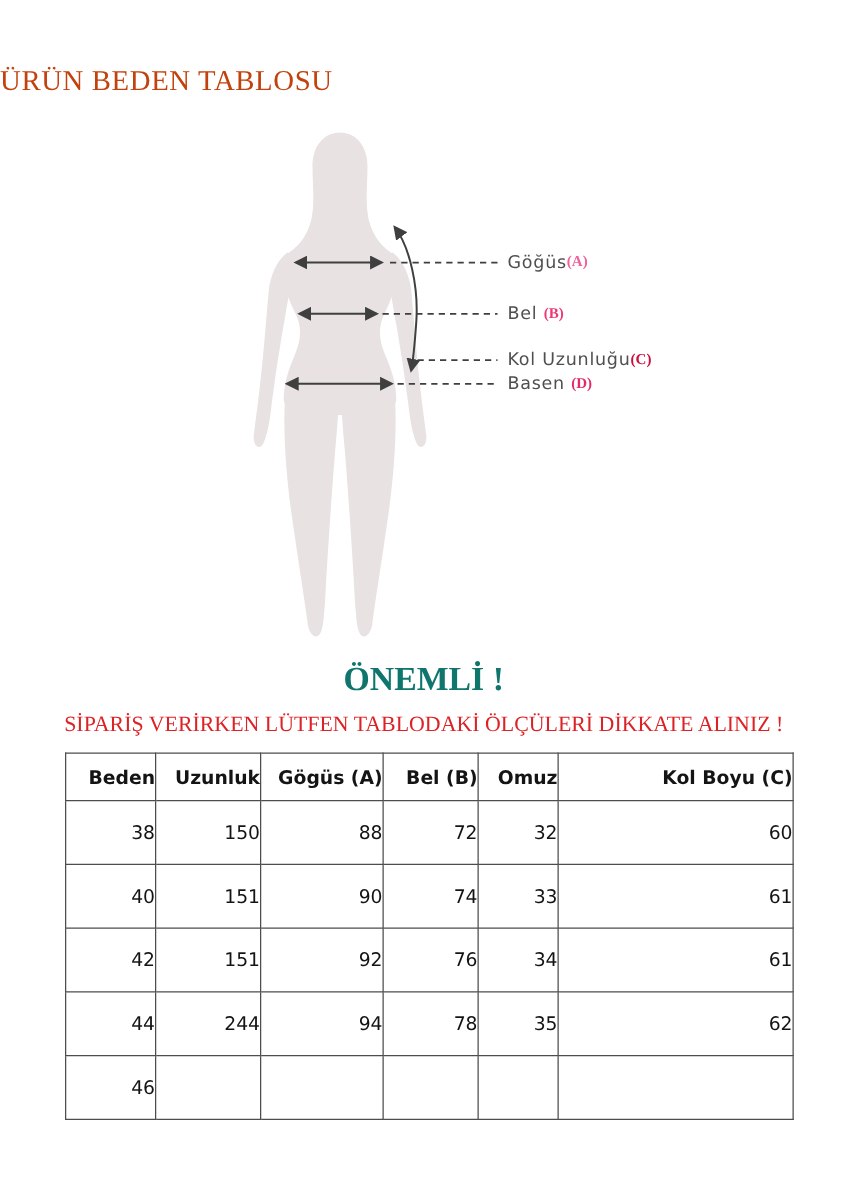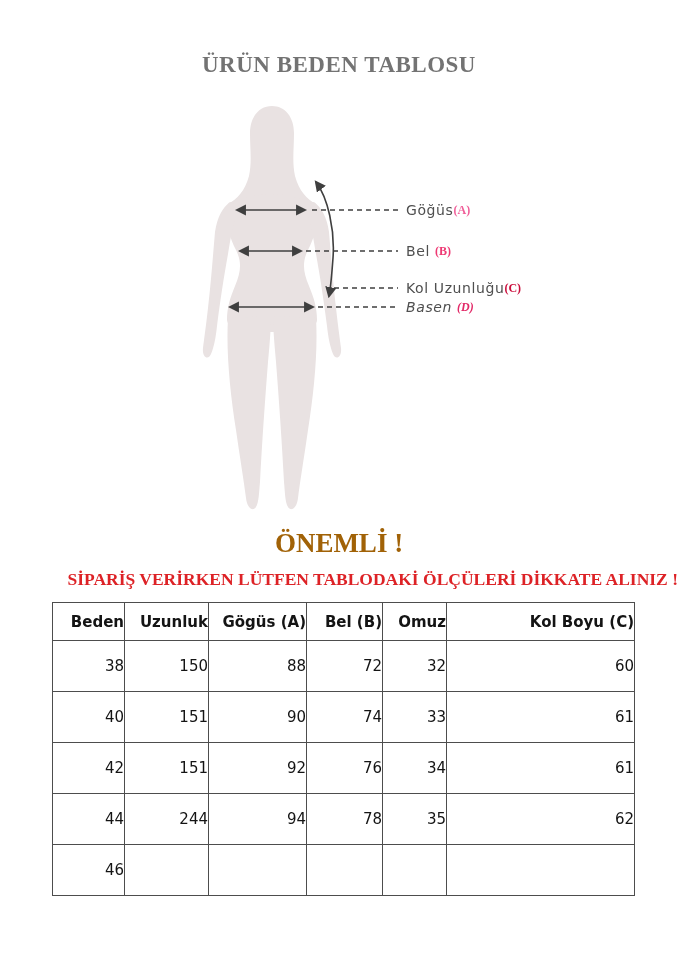"ÜRÜN BEDEN TABLOSU" .page-title { color: #737373 -> #c2410c; font-weight: 700 -> 400; text-align: center -> none }
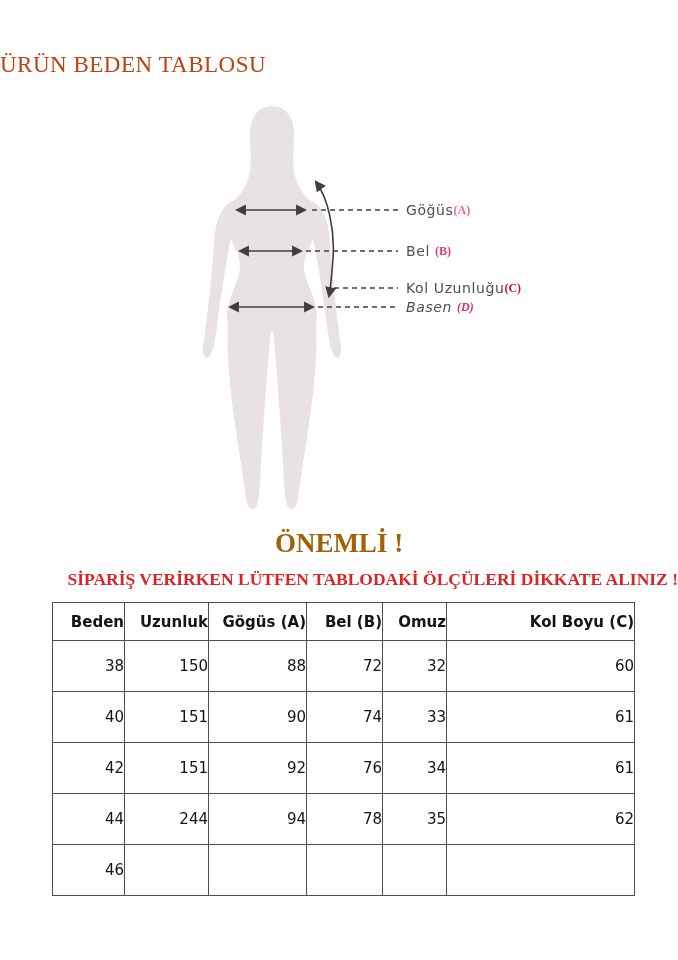"Basen (D)" div.m-label { font-style: italic -> none }
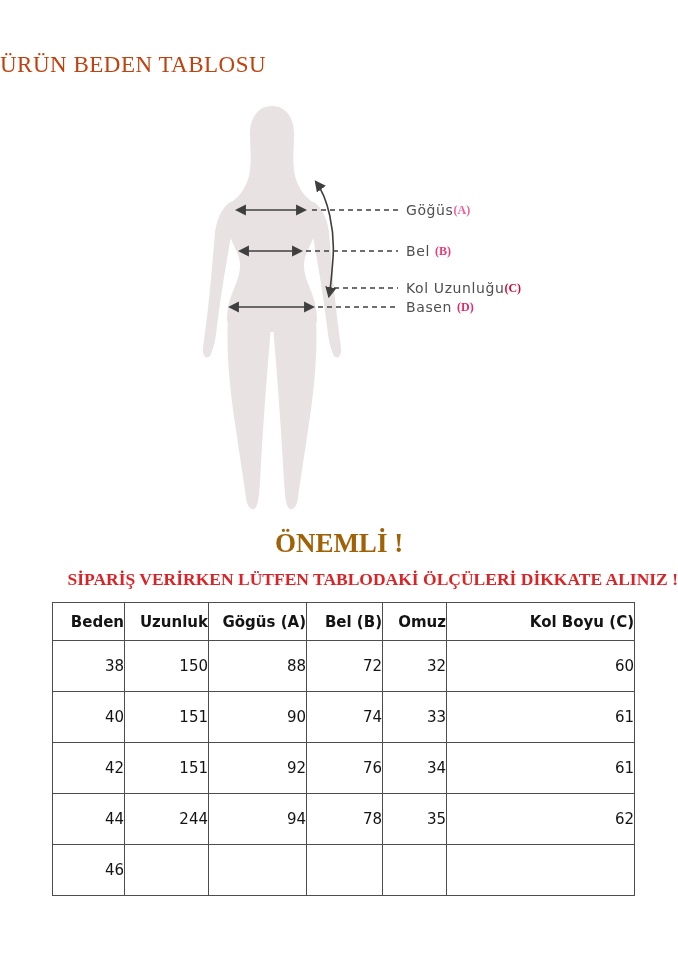"ÖNEMLİ !" h2.important-heading { color: #a16207 -> #0f766e }
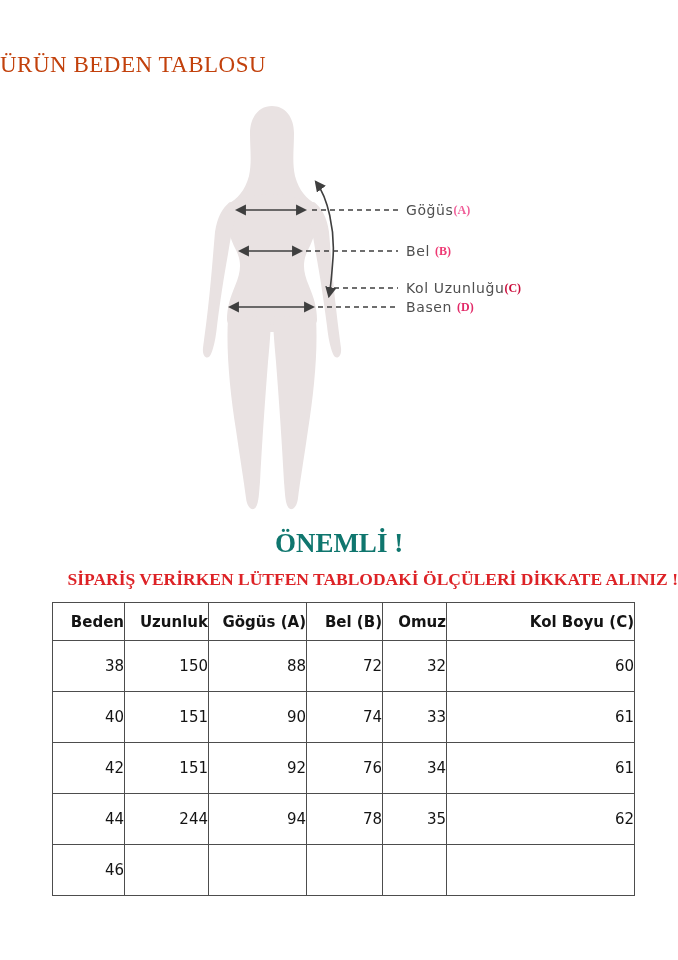"SİPARİŞ VERİRKEN LÜTFEN TABLODAKİ" .important-note { font-weight: 700 -> 400; text-align: right -> center }
